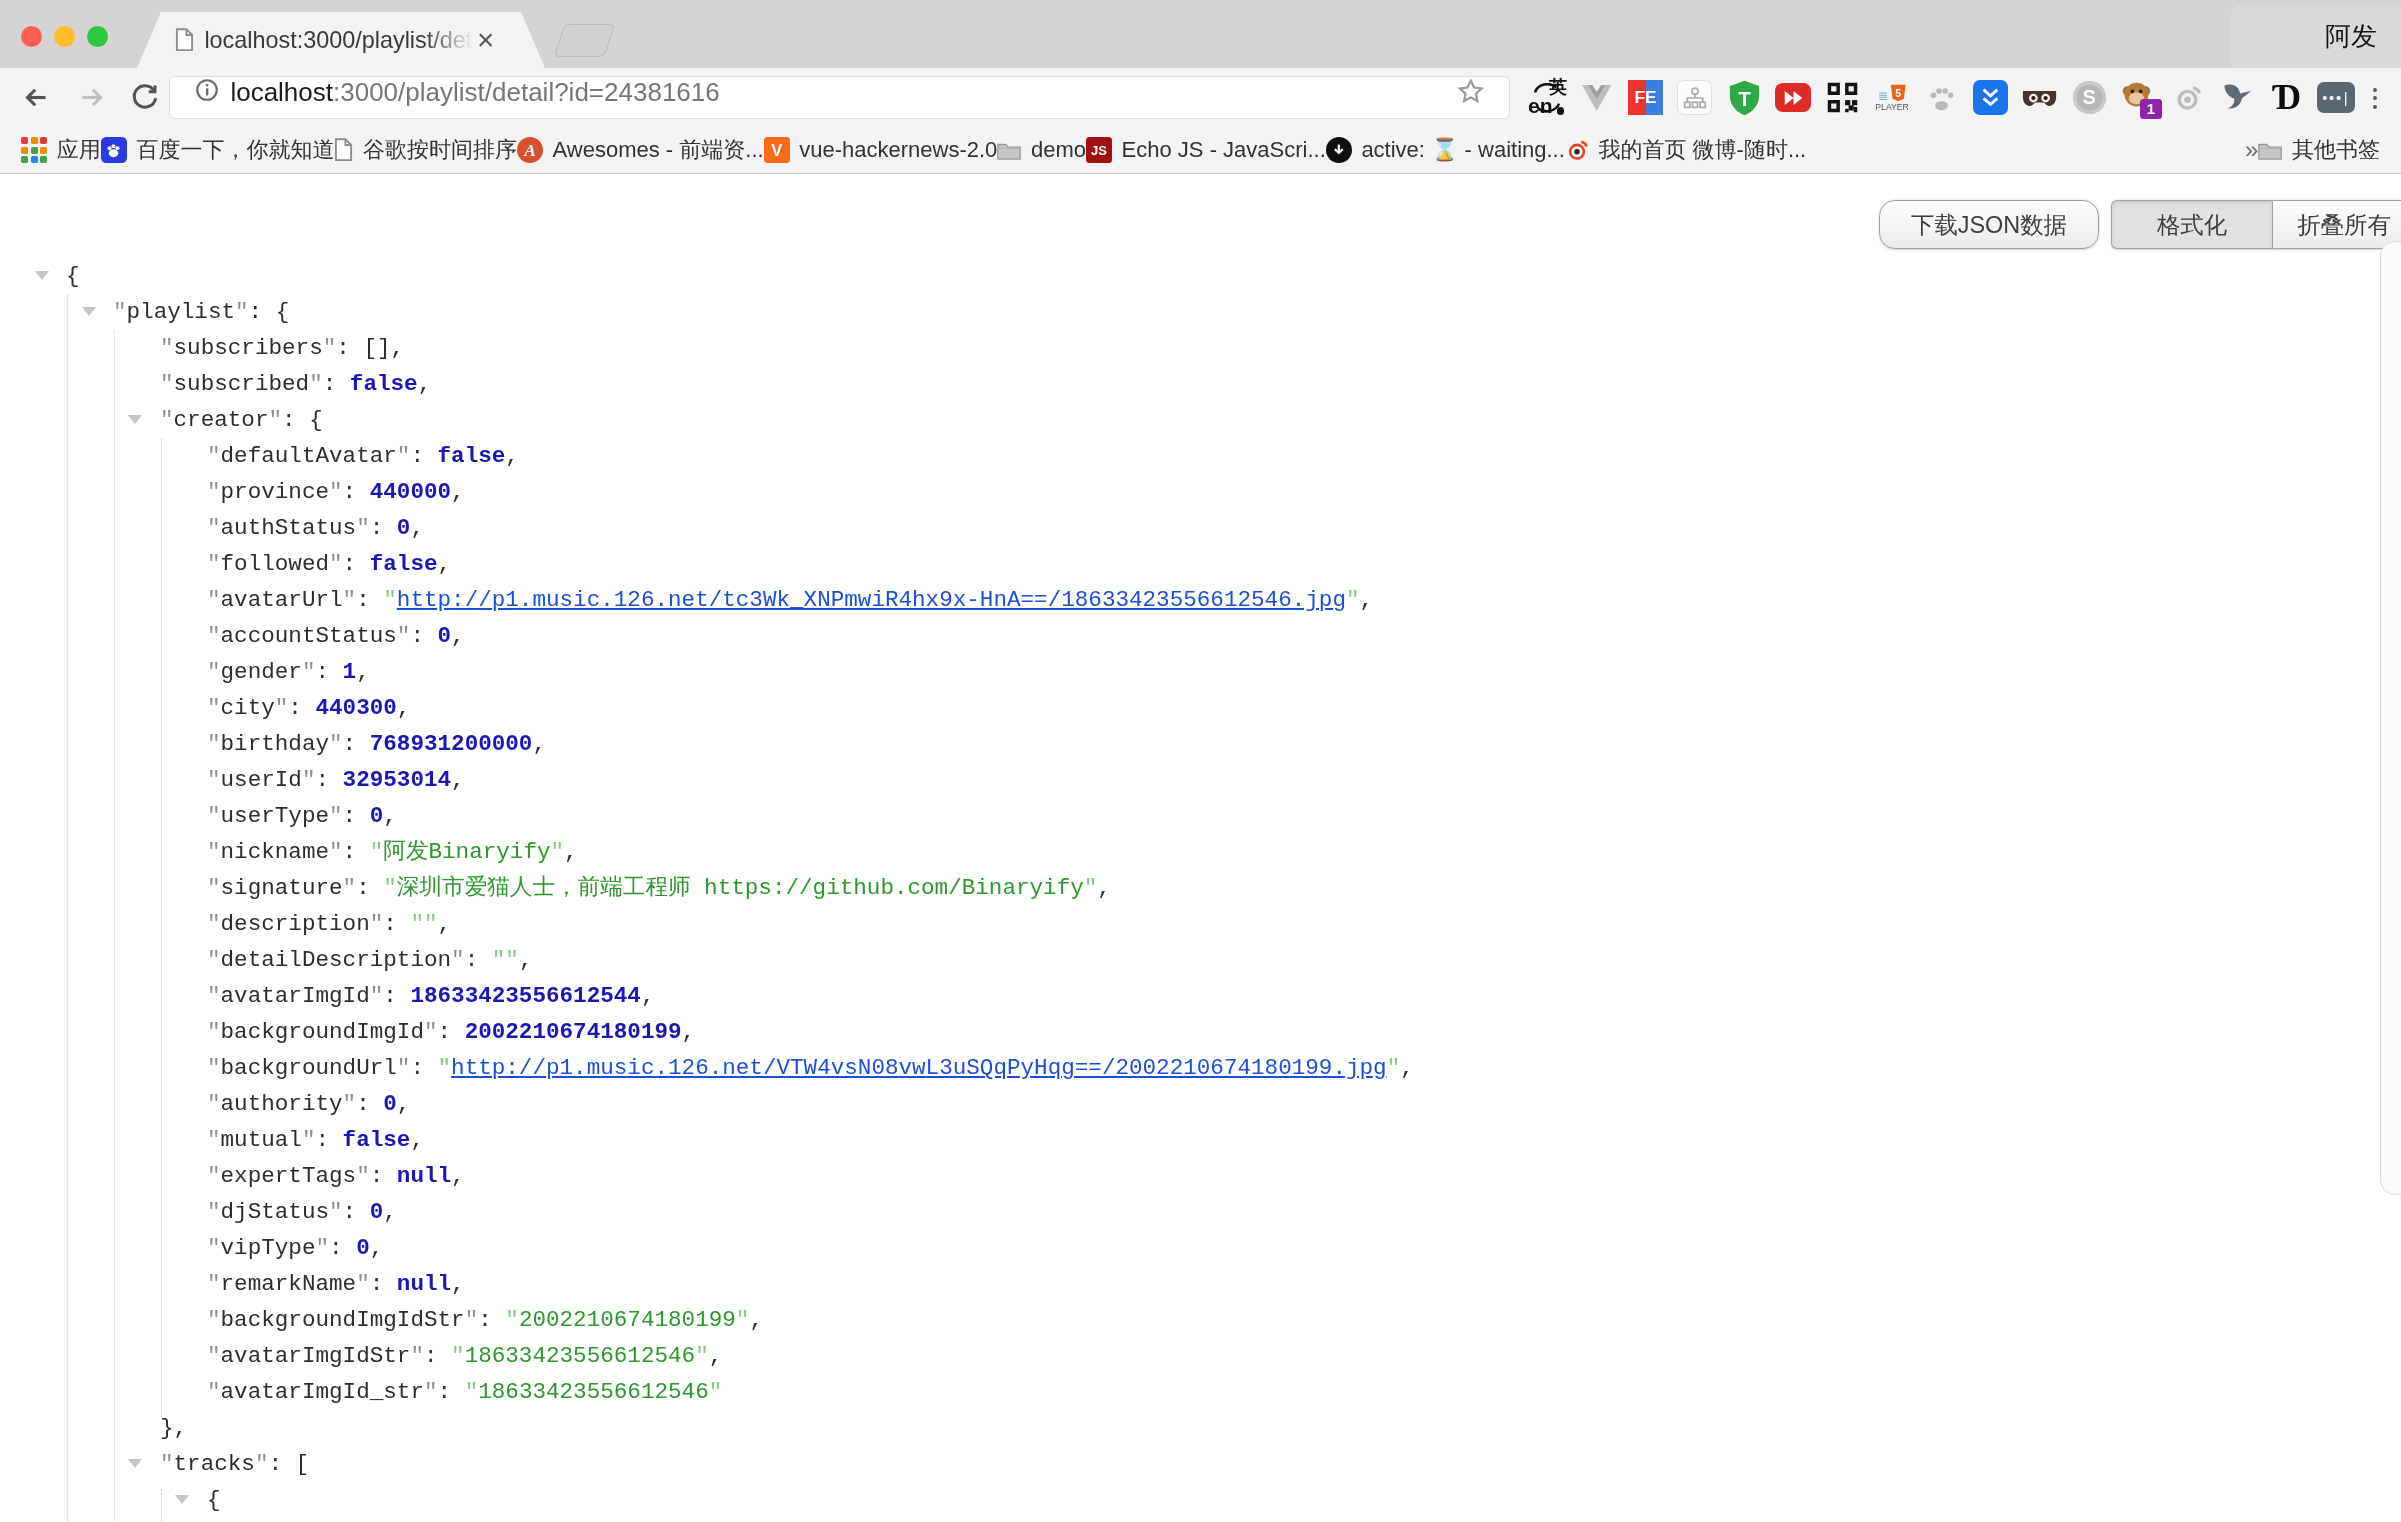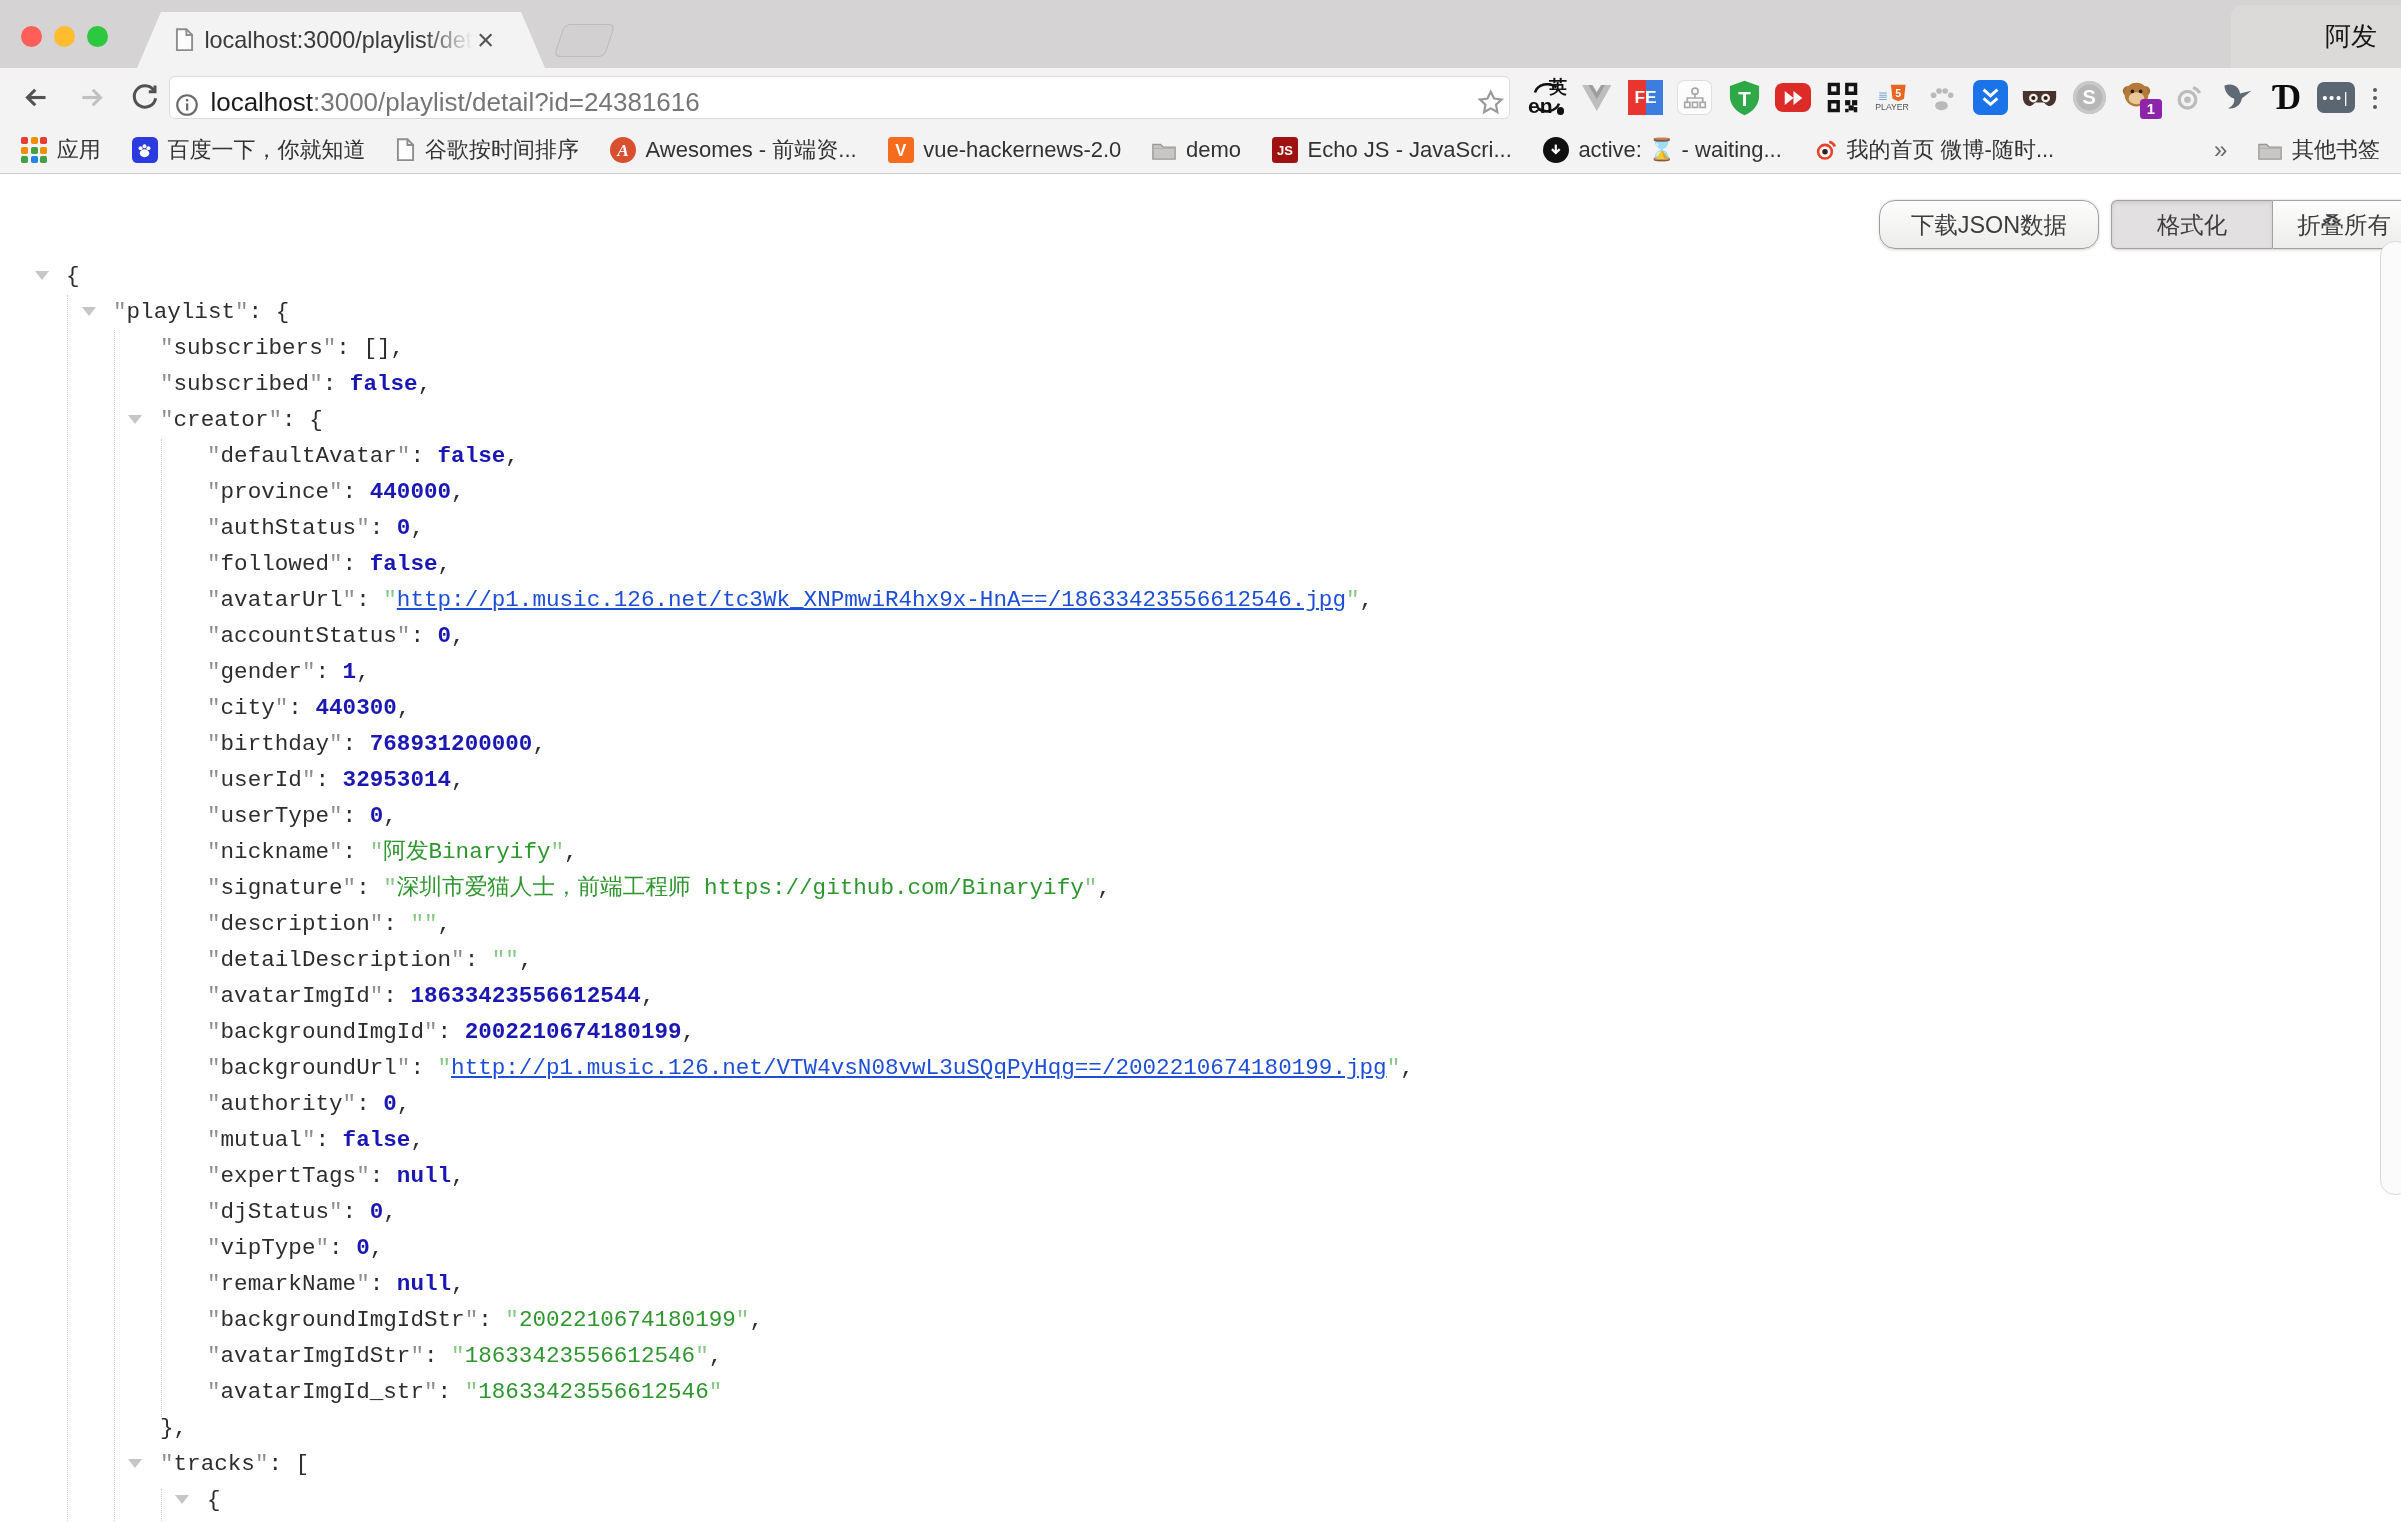"localhost:3000/playlist/detail?id=243816" .urlbar { align-items: flex-end -> flex-start; padding: 0 4px -> 0 24px }
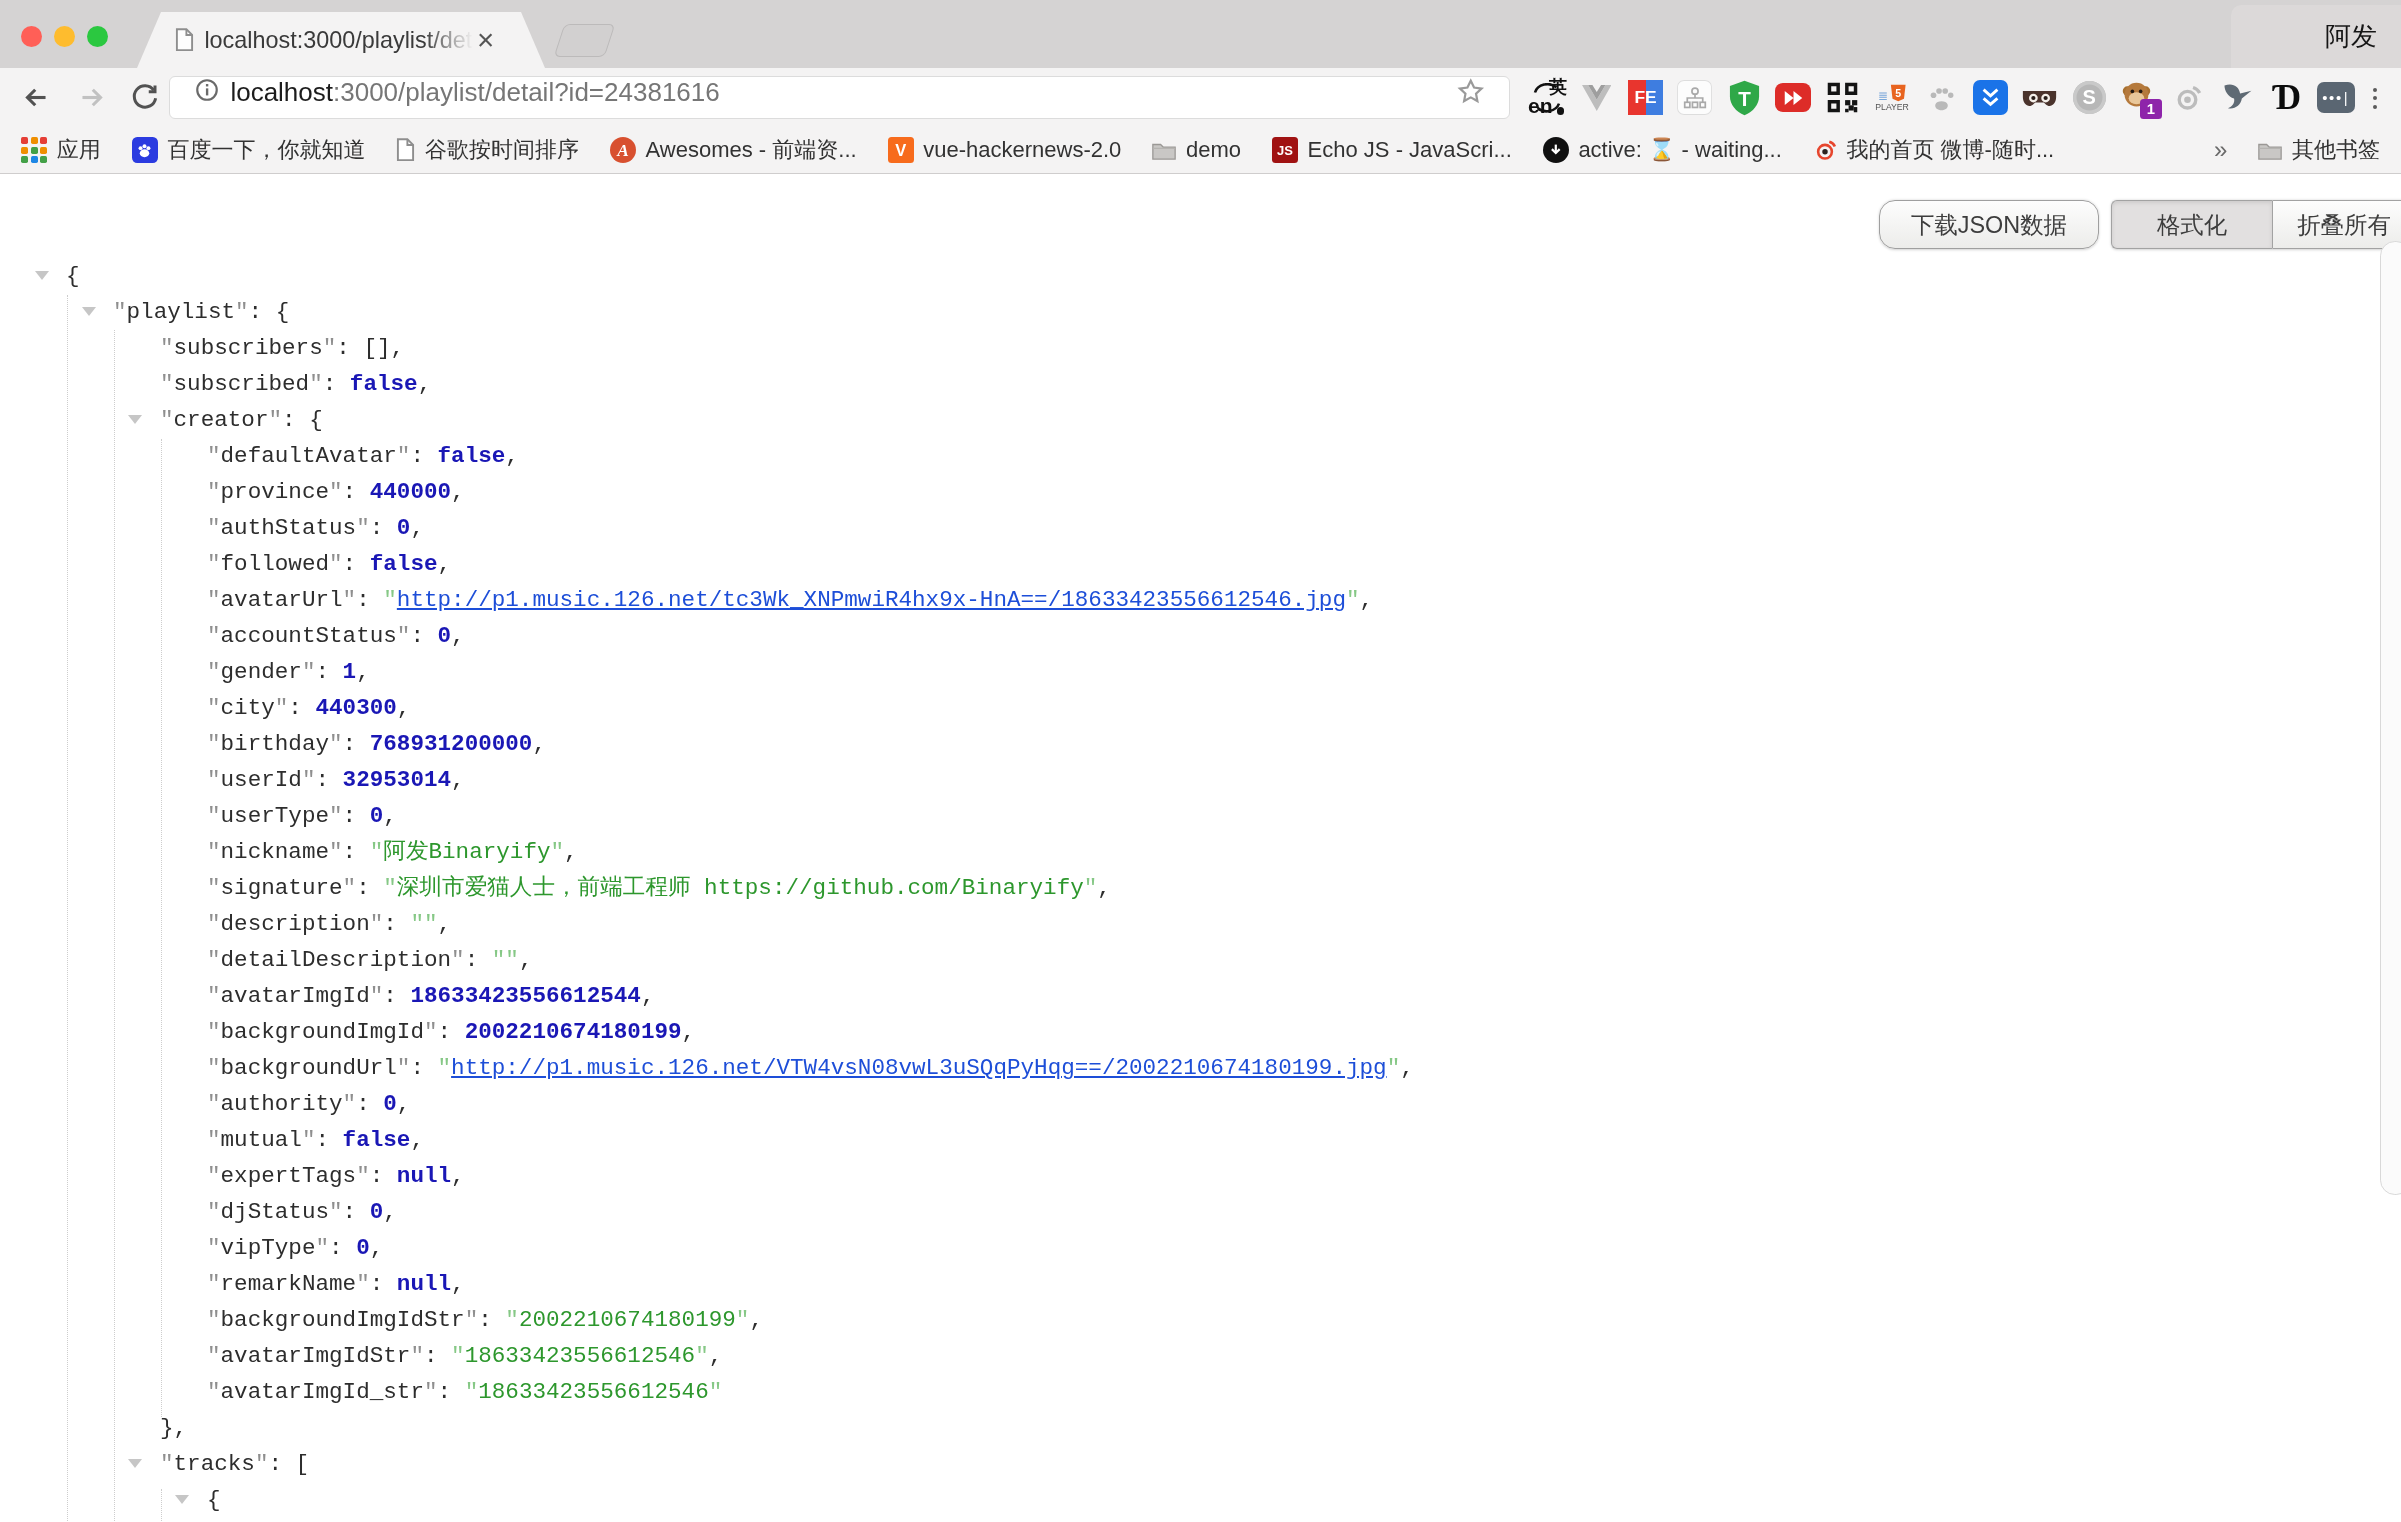"应用" .bookmarks { gap: 31px -> none }
